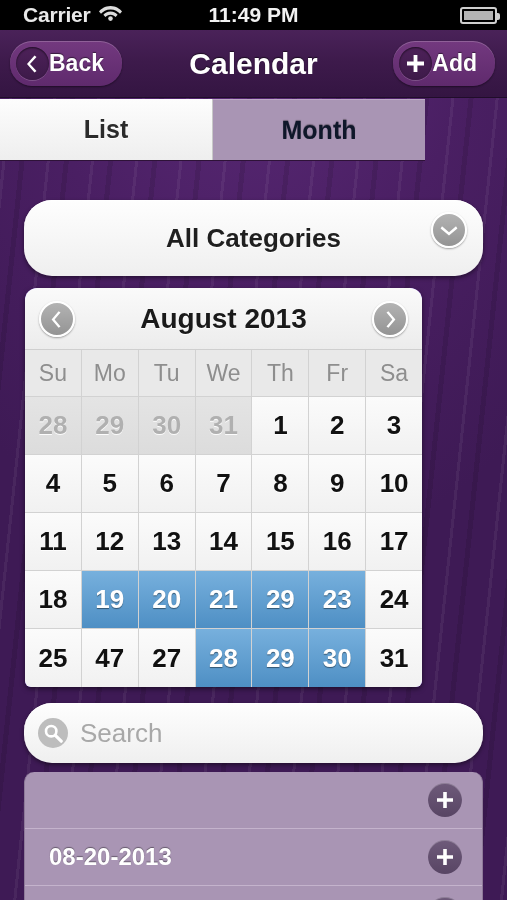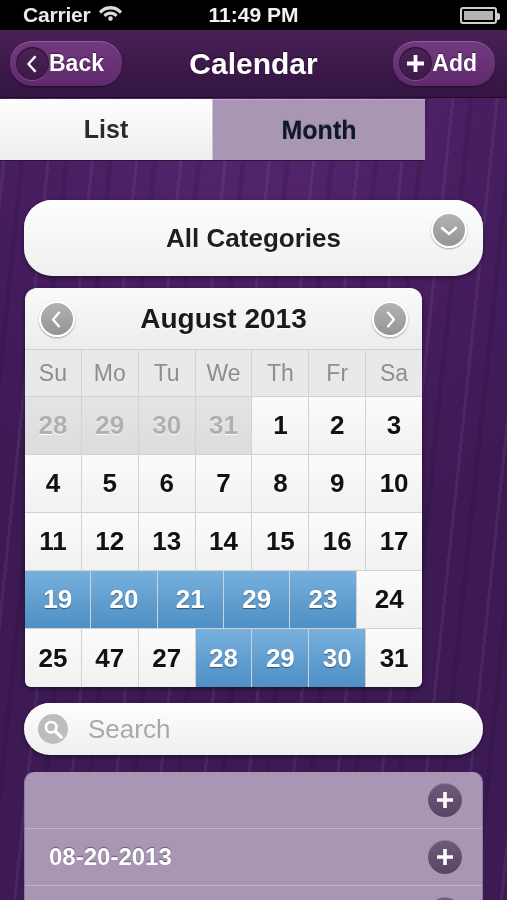"18" div.cal-cell { html: none -> <div>18</div> }
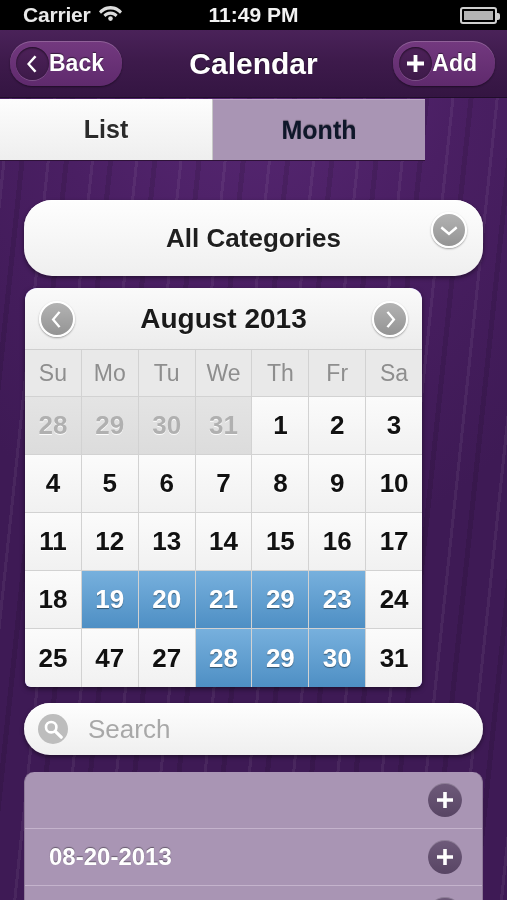"Search" #search-bar { gap: 20px -> 12px; height: 52px -> 60px }
